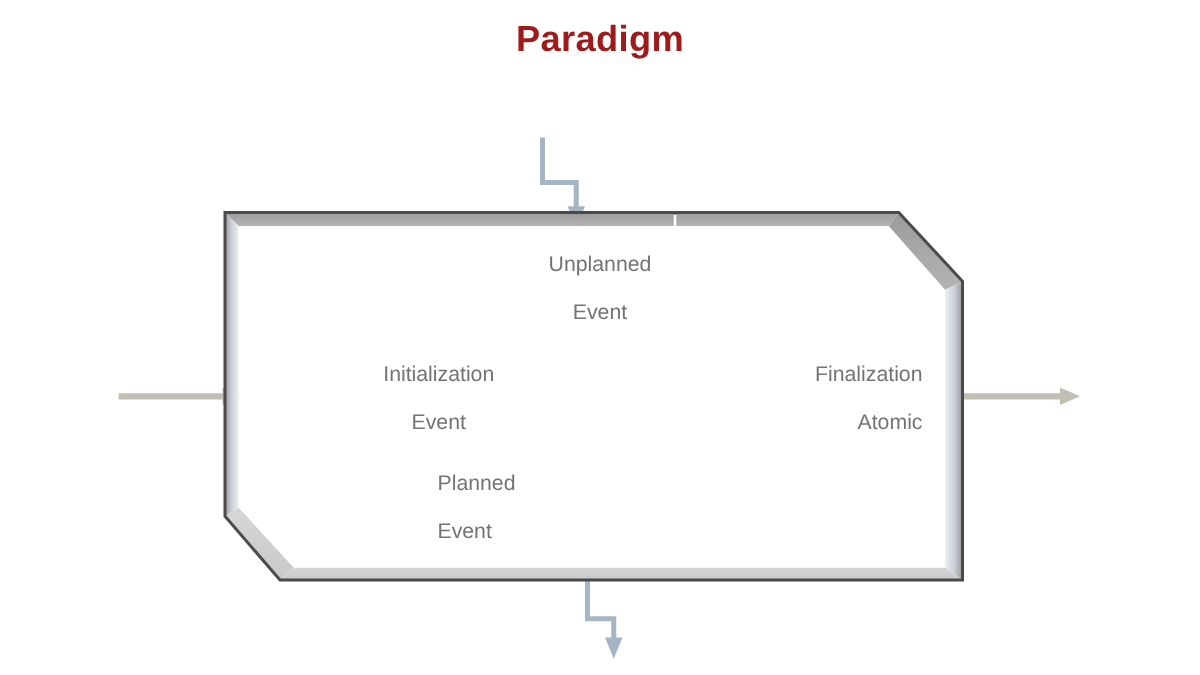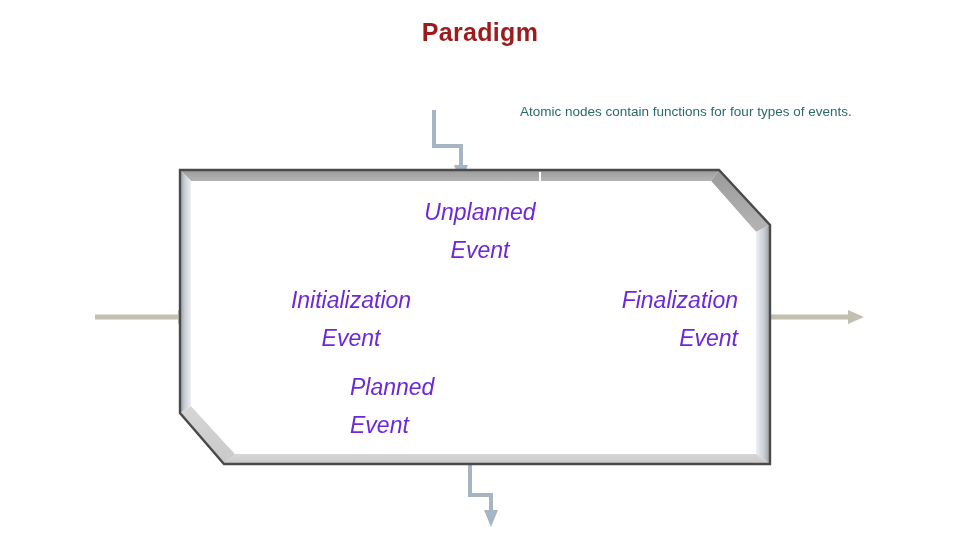"Paradigm" .title { font-size: 25px -> 29px }
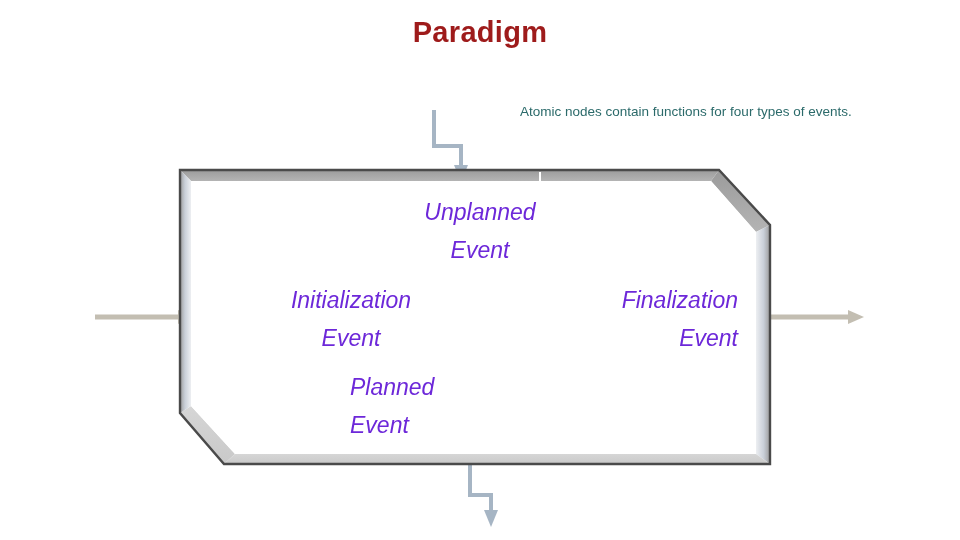"Atomic nodes contain functions for" div.annotation { html: <div>Atomic nodes contain functions for four types of events.</div> -> none }
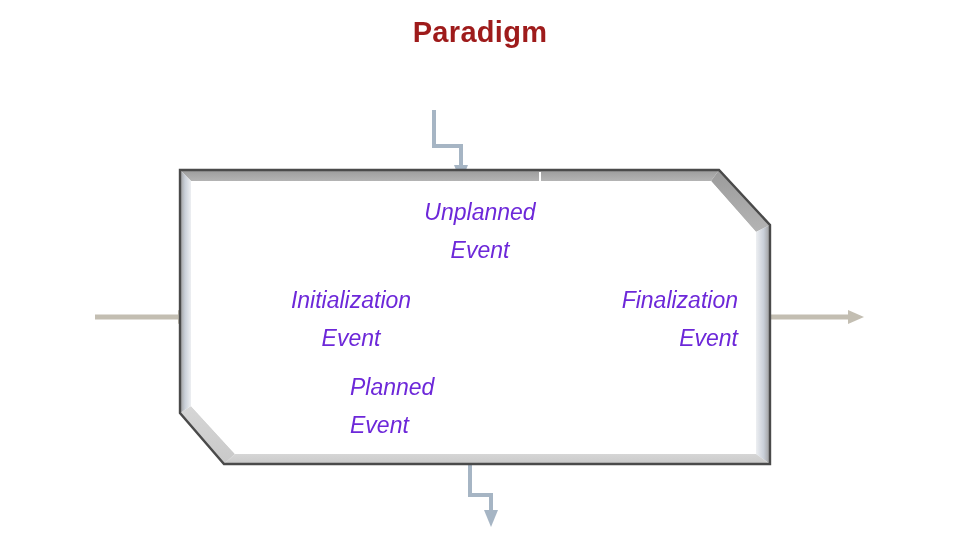"Unplanned" .lbl { color: #6d28d9 -> #737373; font-size: 23px -> 17px; font-style: italic -> none }
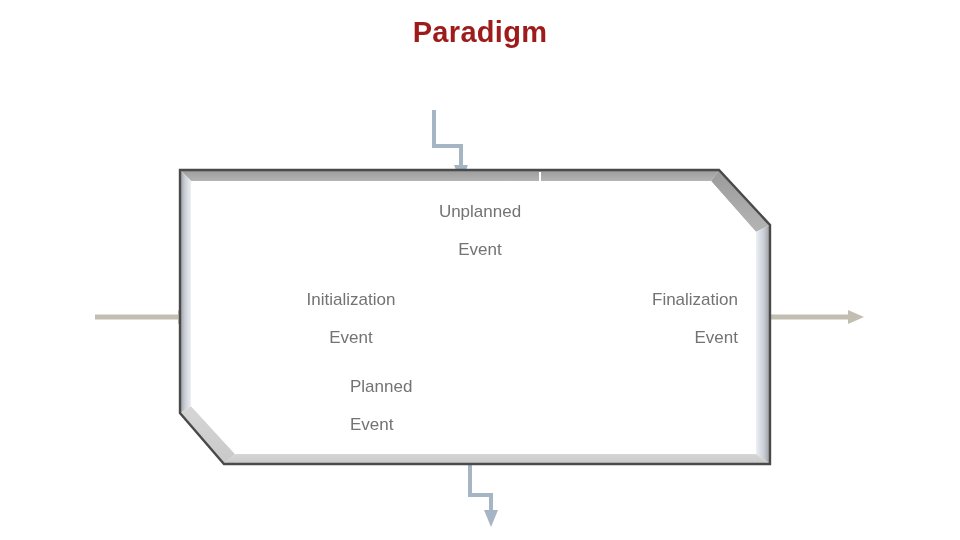"Finalization" div.lbl { text: Event -> Atomic }
